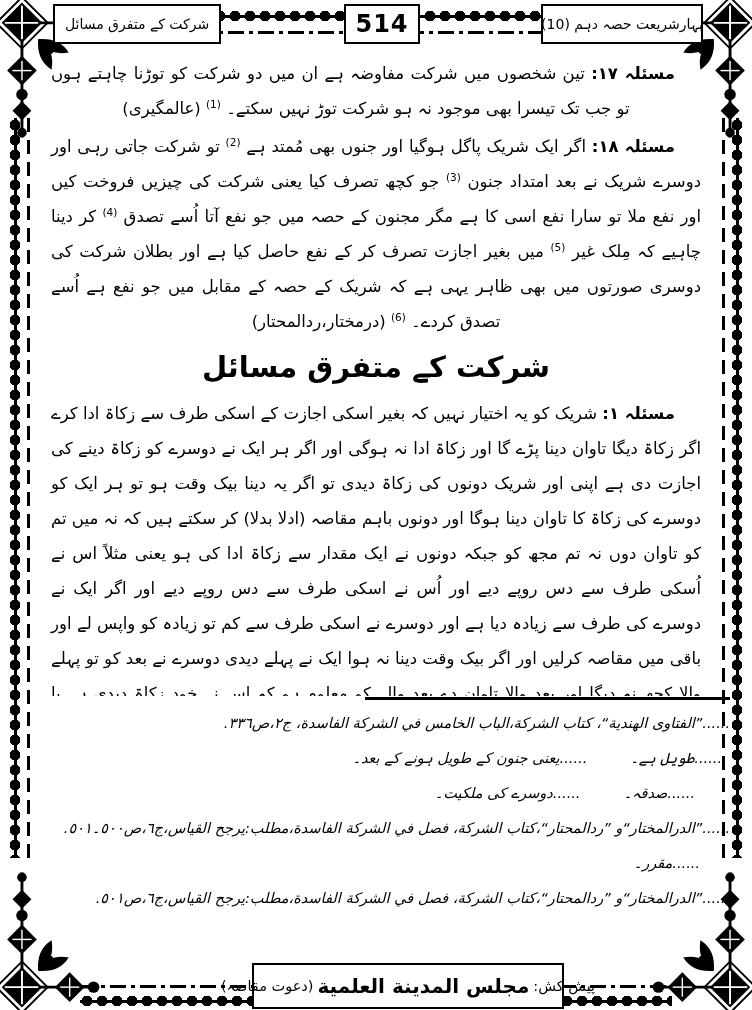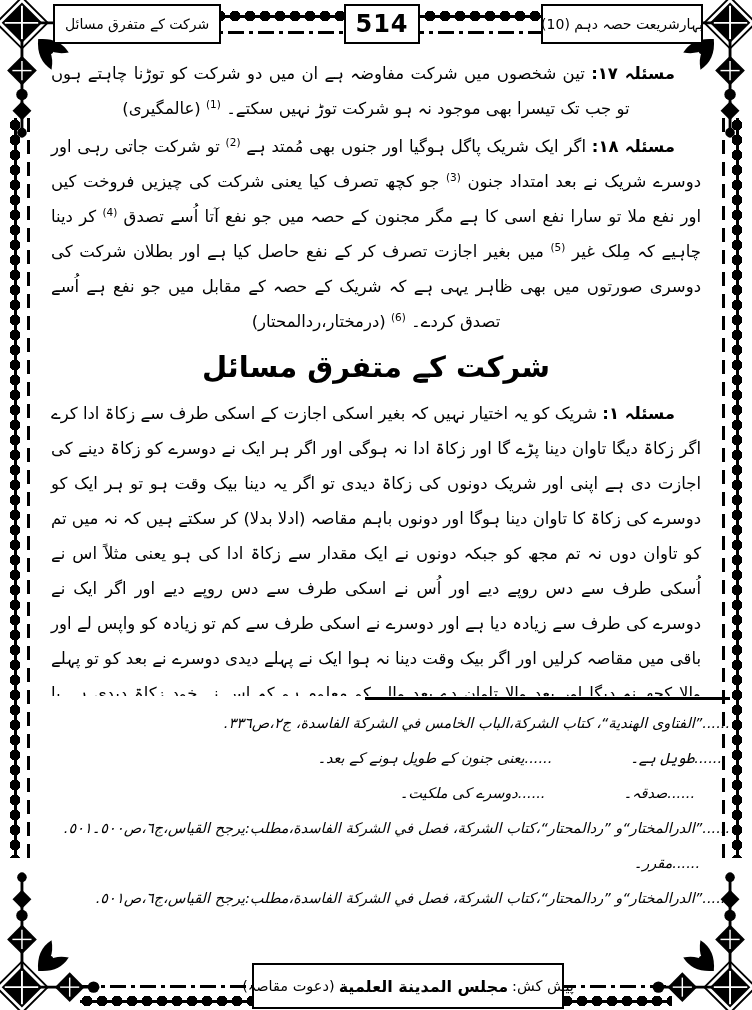"......یعنی جنون کے طویل ہونے" .fn-item + .fn-item { margin-right: 78px -> 43px }
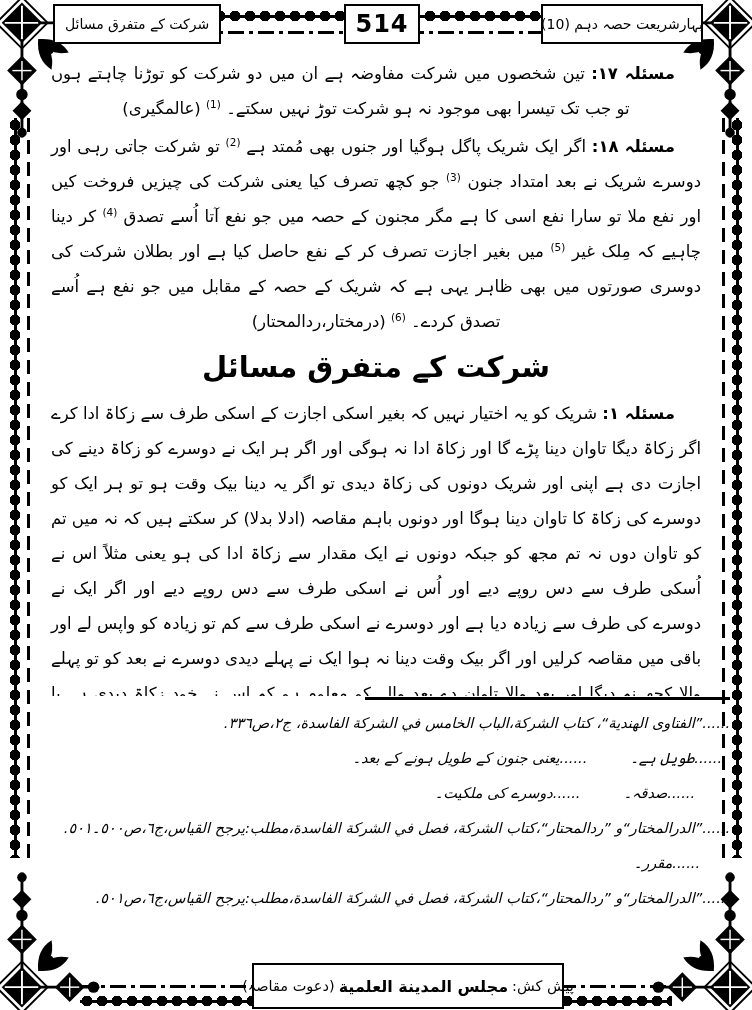"مجلس المدینة العلمیة" .footer-box .madani-name { font-size: 16px -> 20px }
